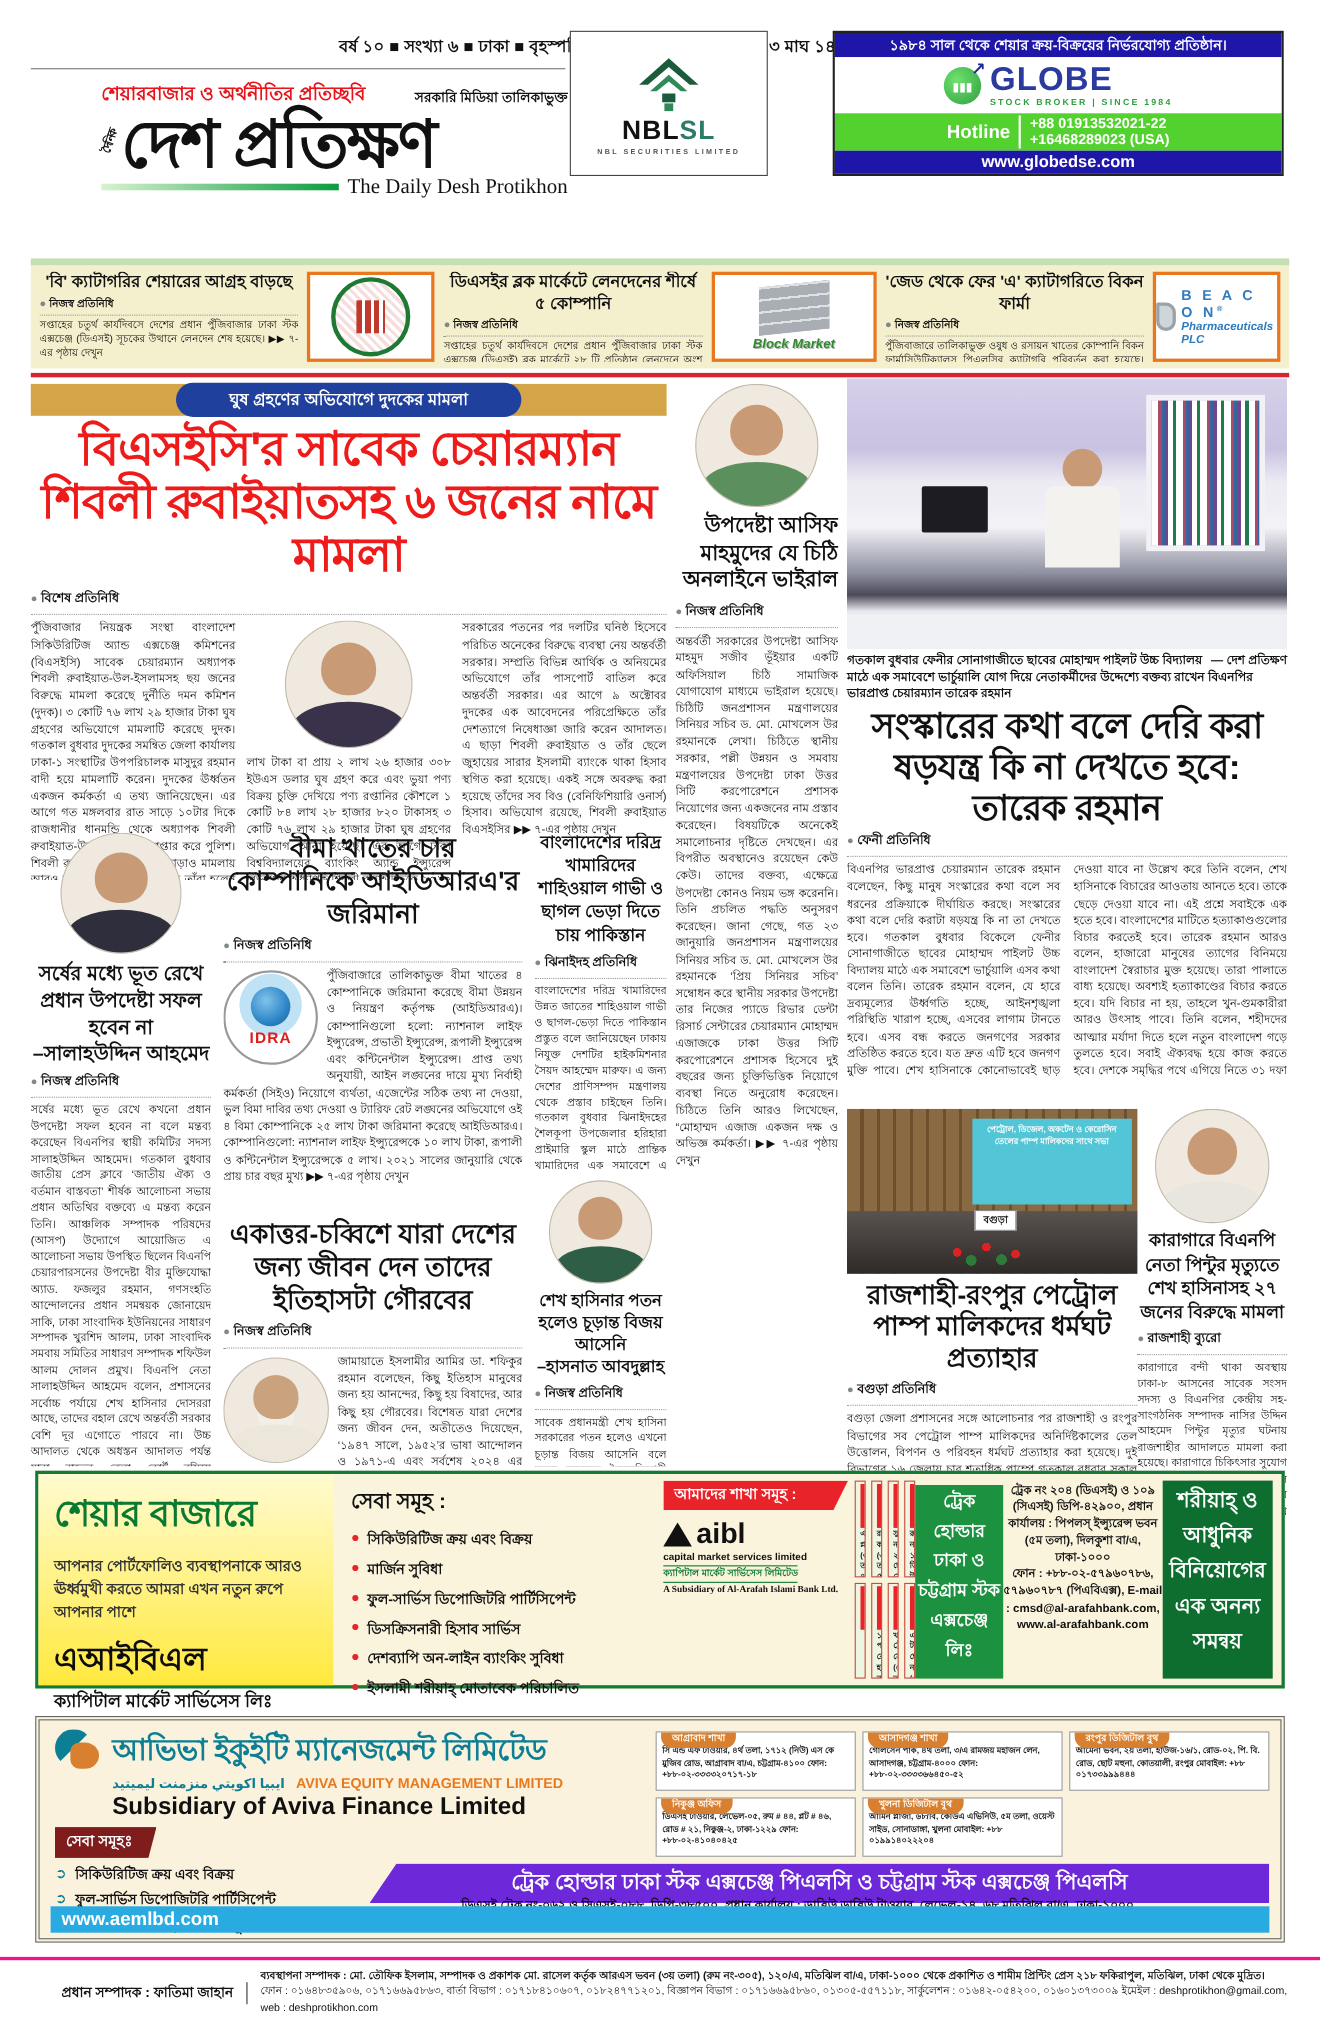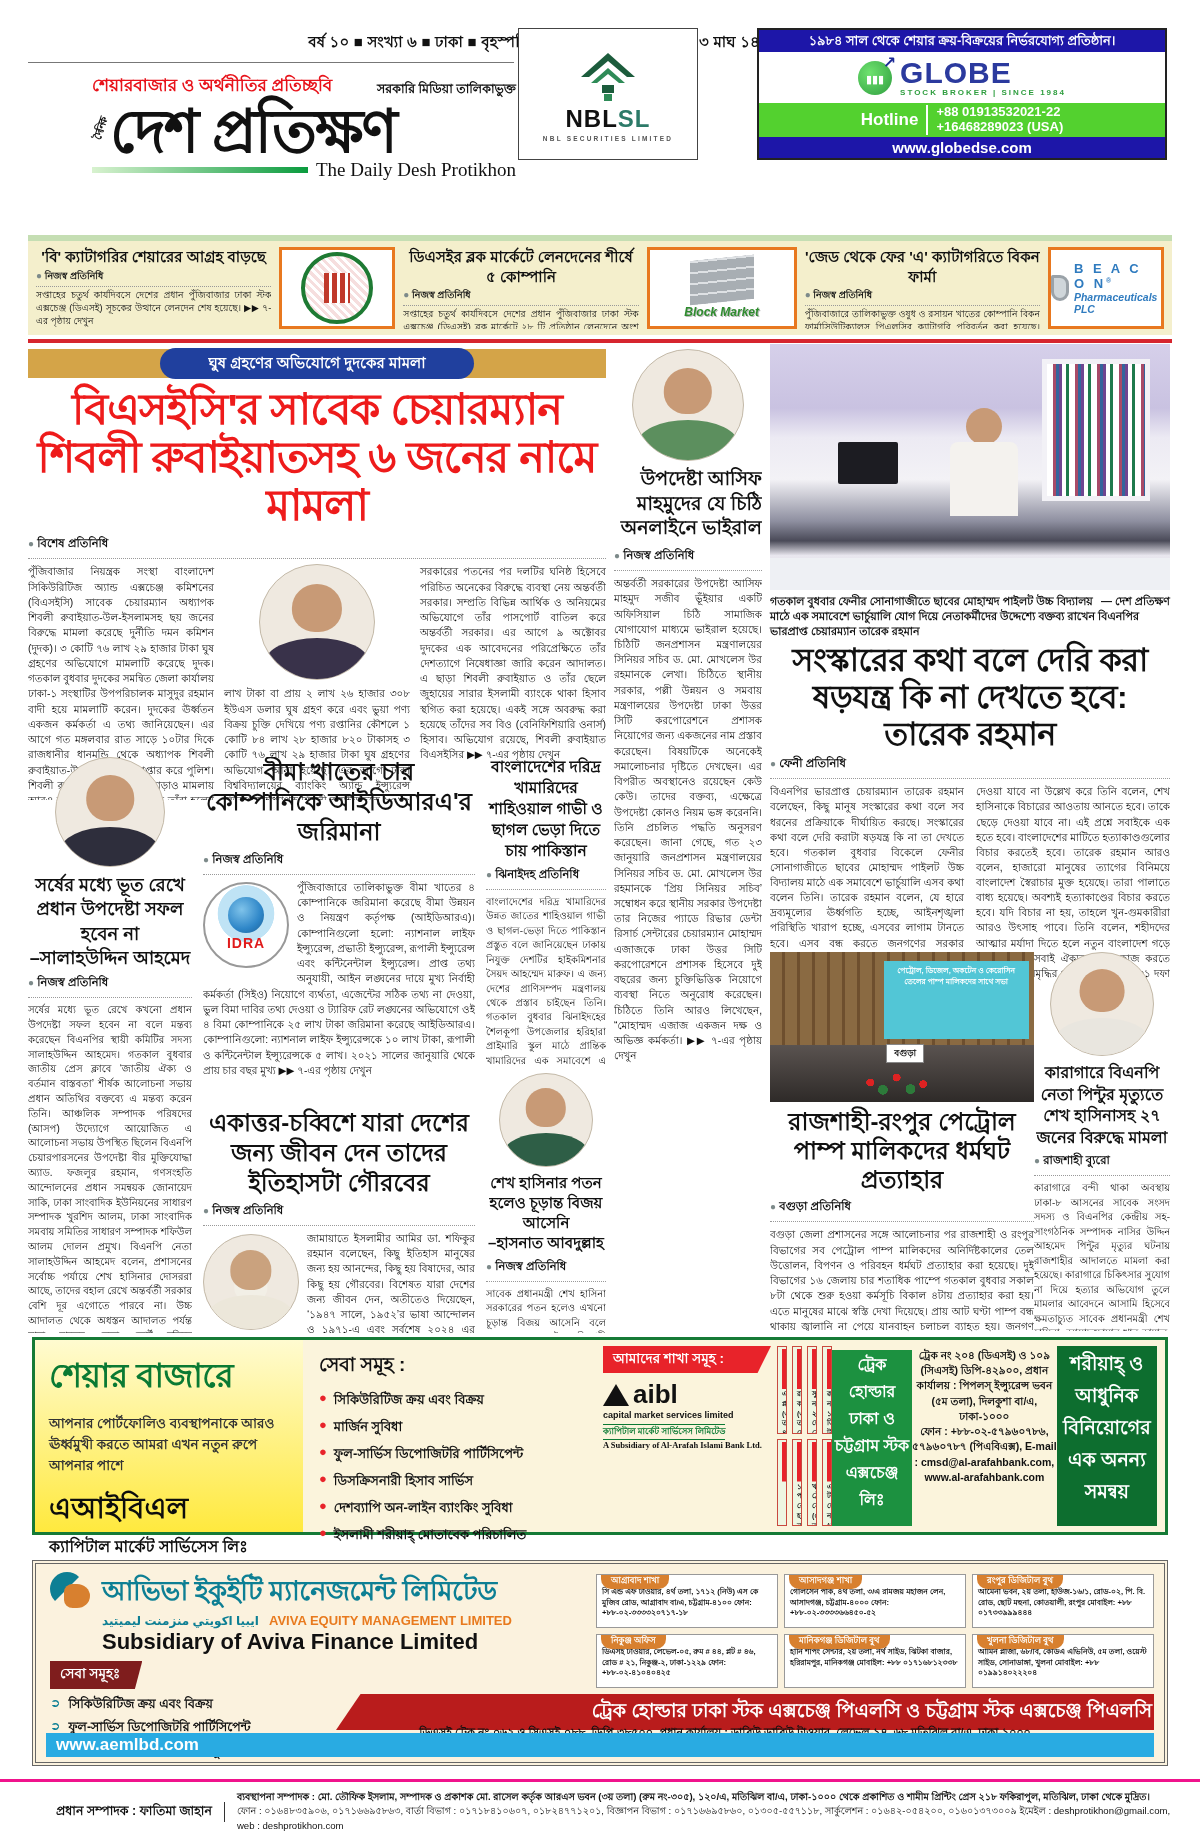"পেট্রোল, ডিজেল, অকটেন ও কেরোসিন" .lowright { top: 952px -> 1008px }
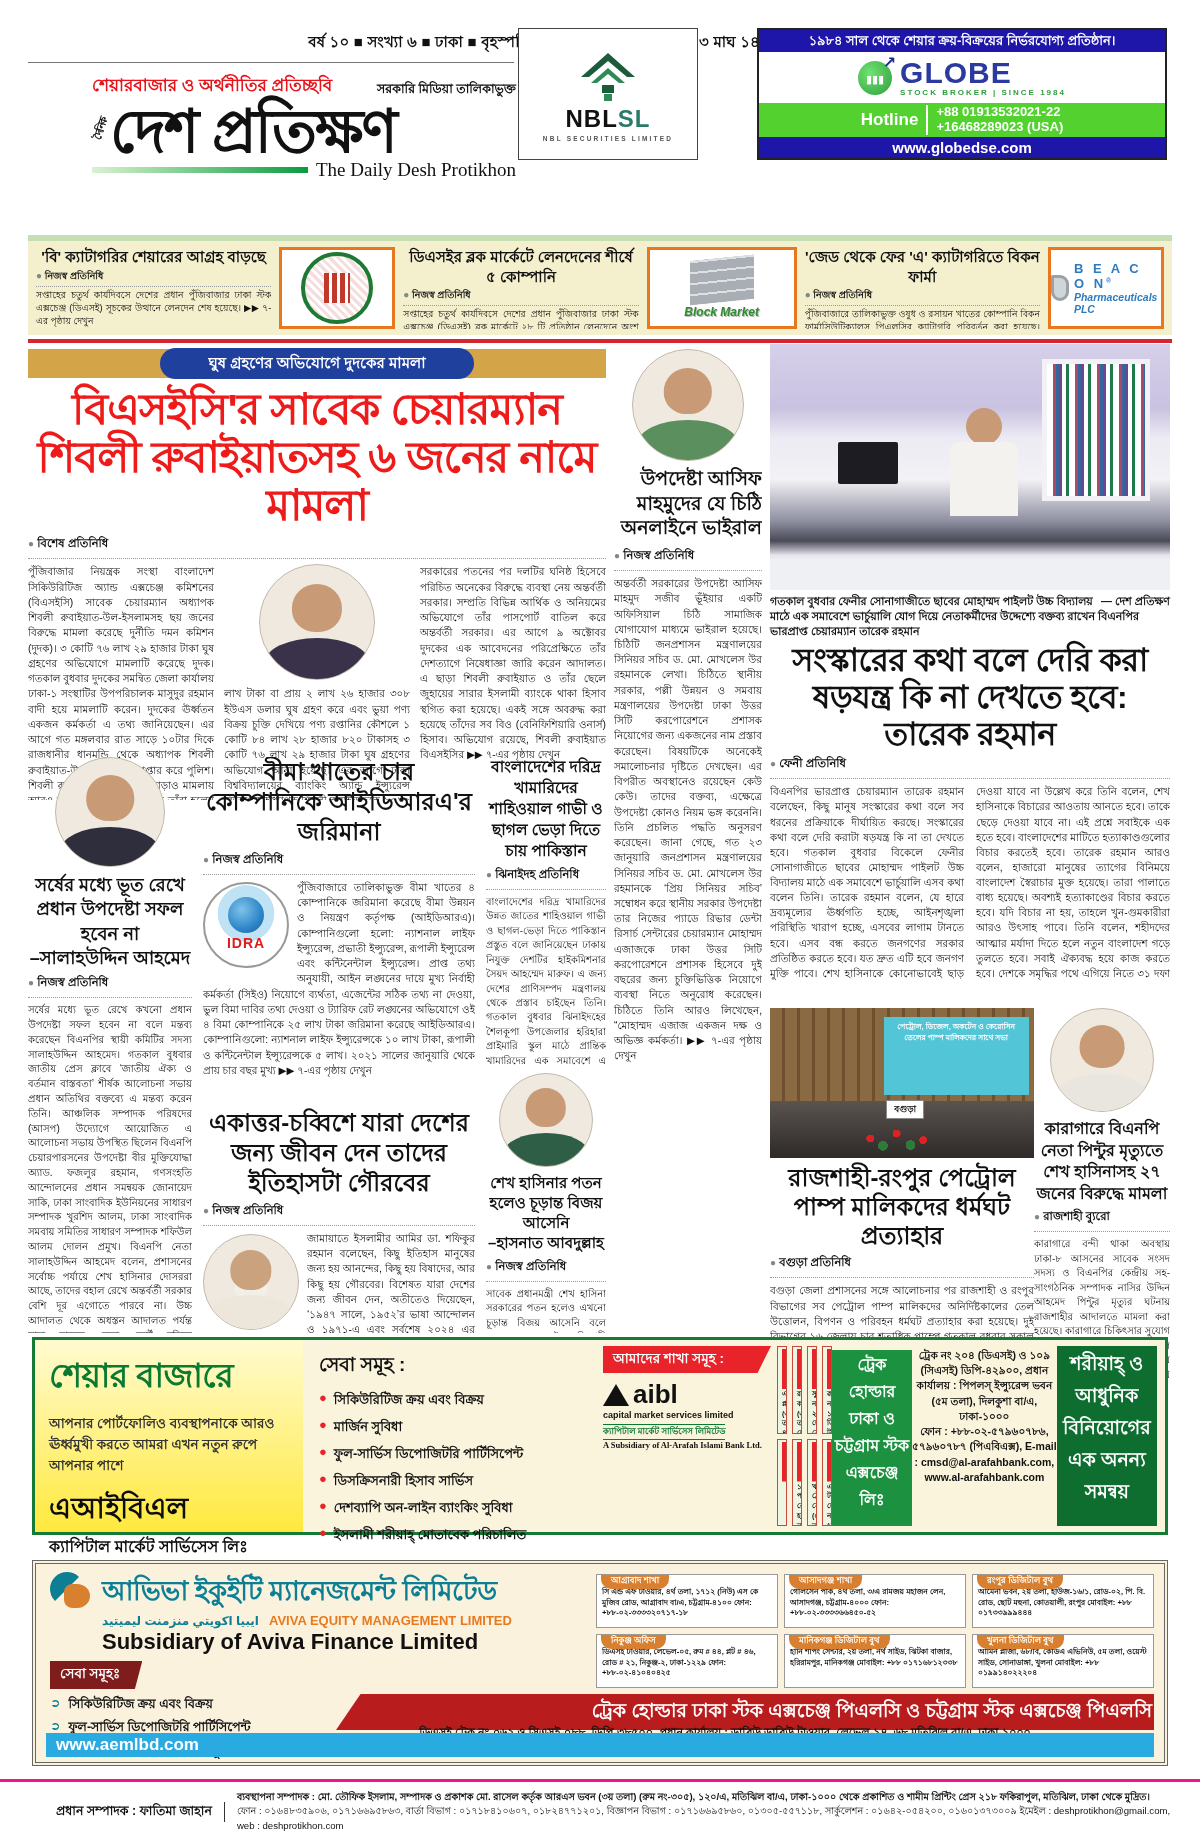"মানিকগঞ্জ ডিজিটাল বুথ" div.avb { html: <div> <span>মানিকগঞ্জ ডিজিটাল বুথ</span> <div>হানি শপিং সেন্টার, ২য় তলা, নর্থ সাইড, ঝিটকা বাজার, হরিরামপুর, মানিকগঞ্জ মোবাইল: +৮৮ ০১৭১৬৮১২৩৩৮</div> </div> -> none }
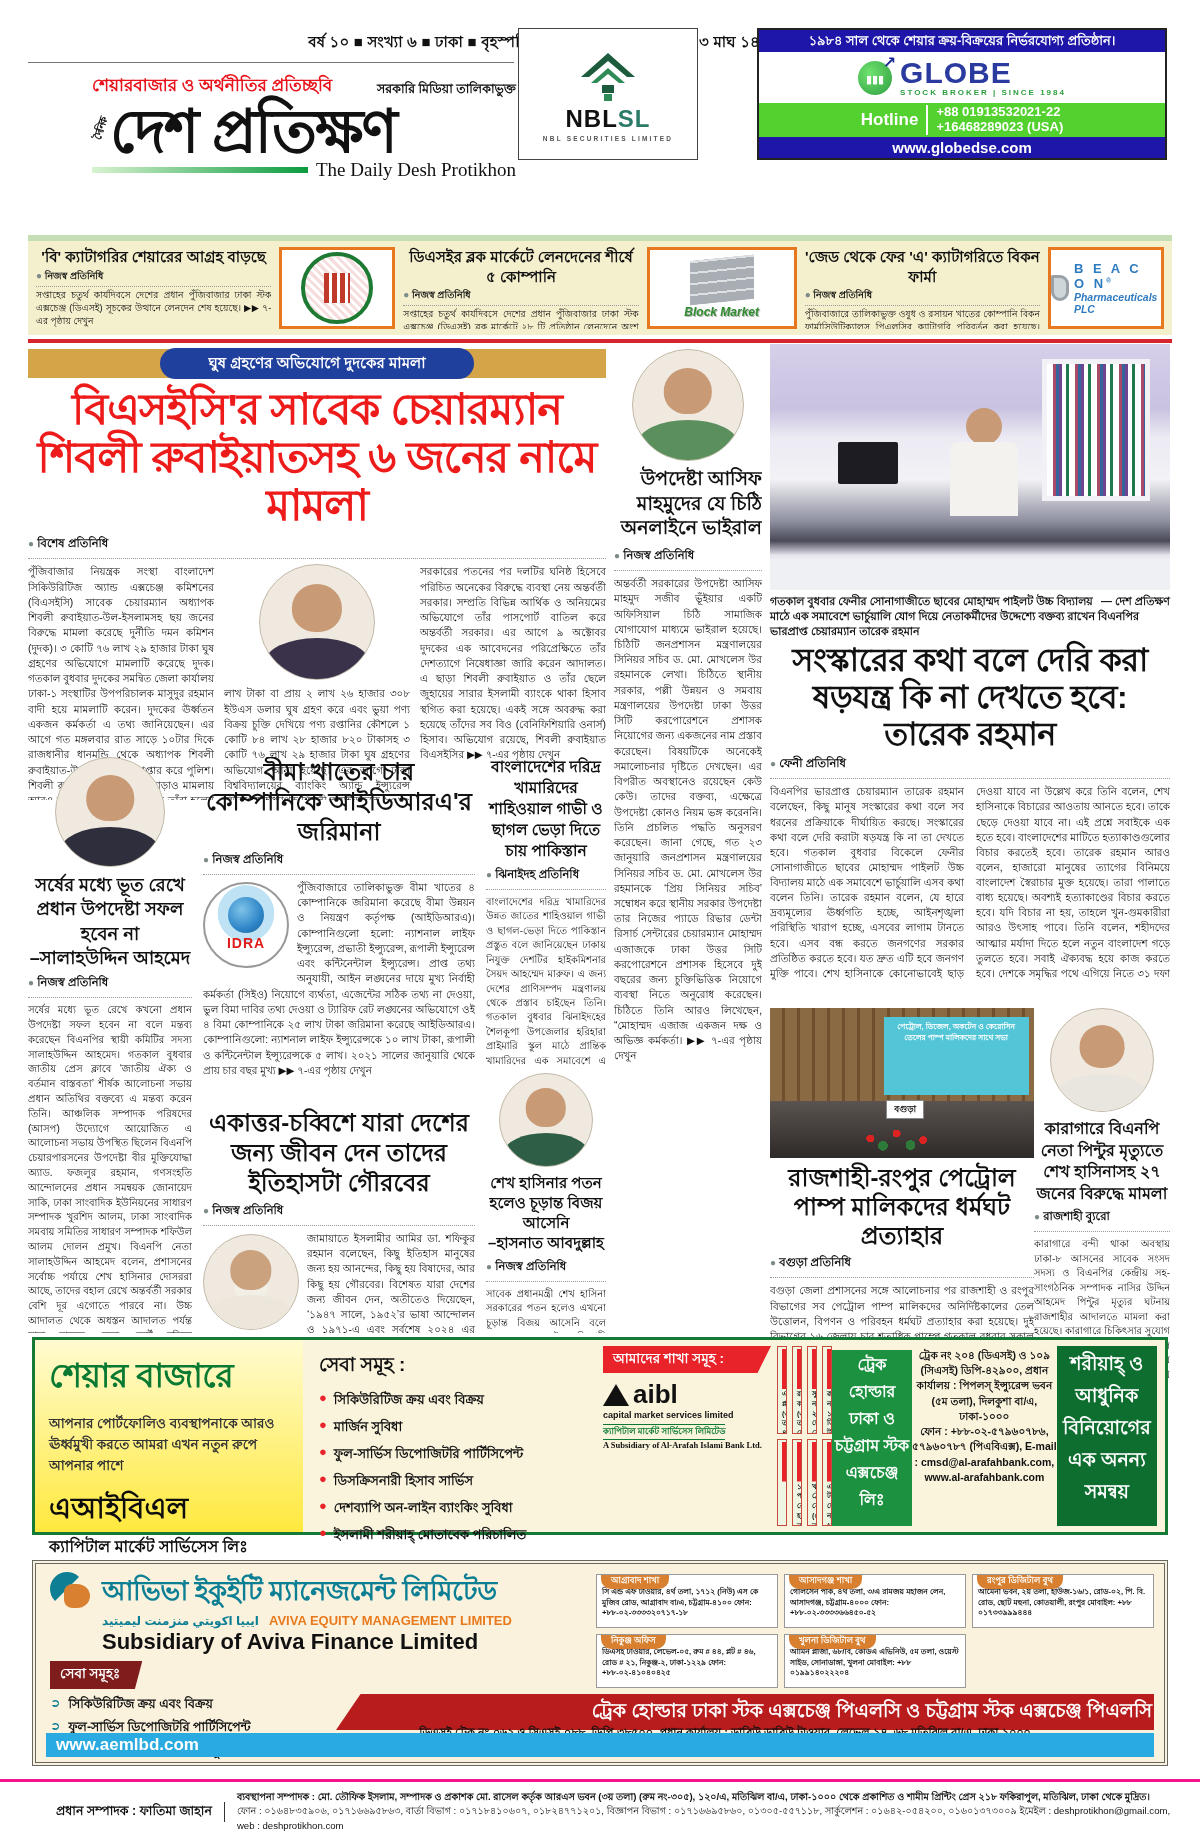"ট্রেক হোল্ডার ঢাকা স্টক এক্সচেঞ্জ" .av-blue { background: #b91c1c -> #6d28d9; text-align: right -> center }
